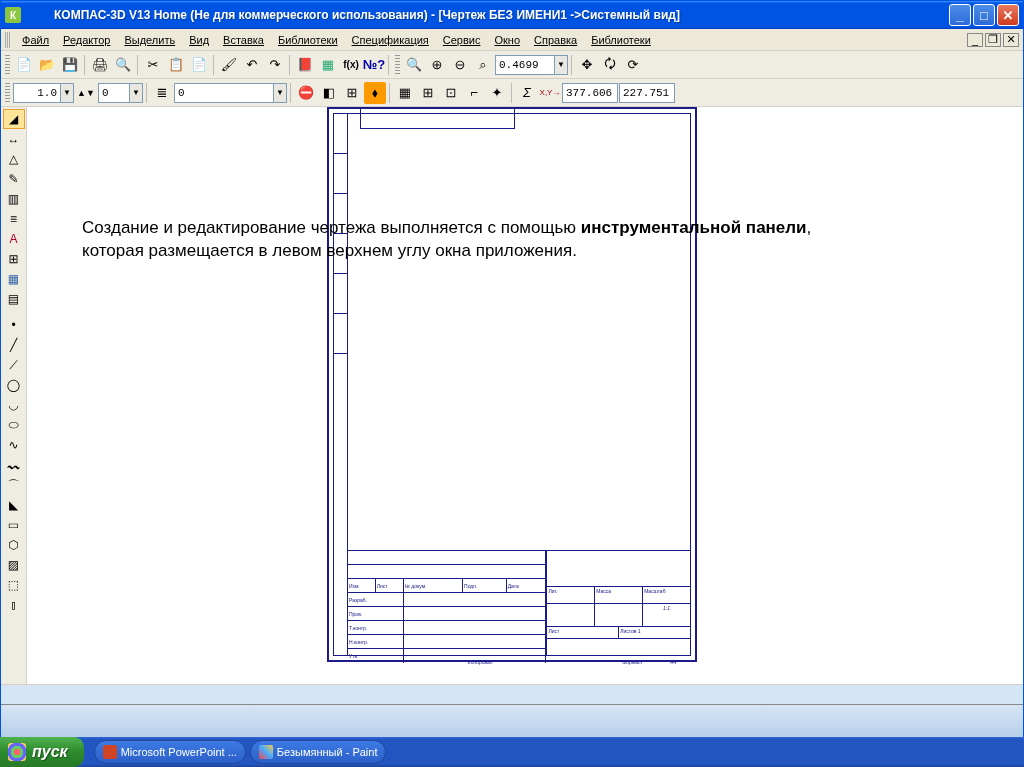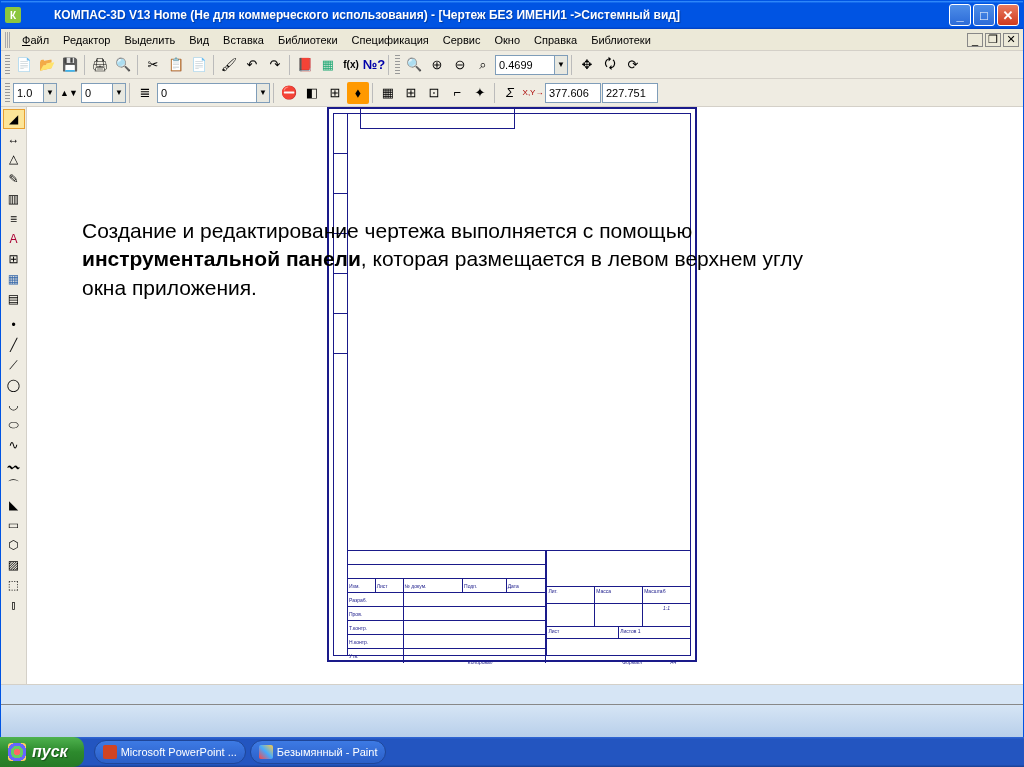"Файл" .menubar .menu-item { text-decoration: none -> underline }
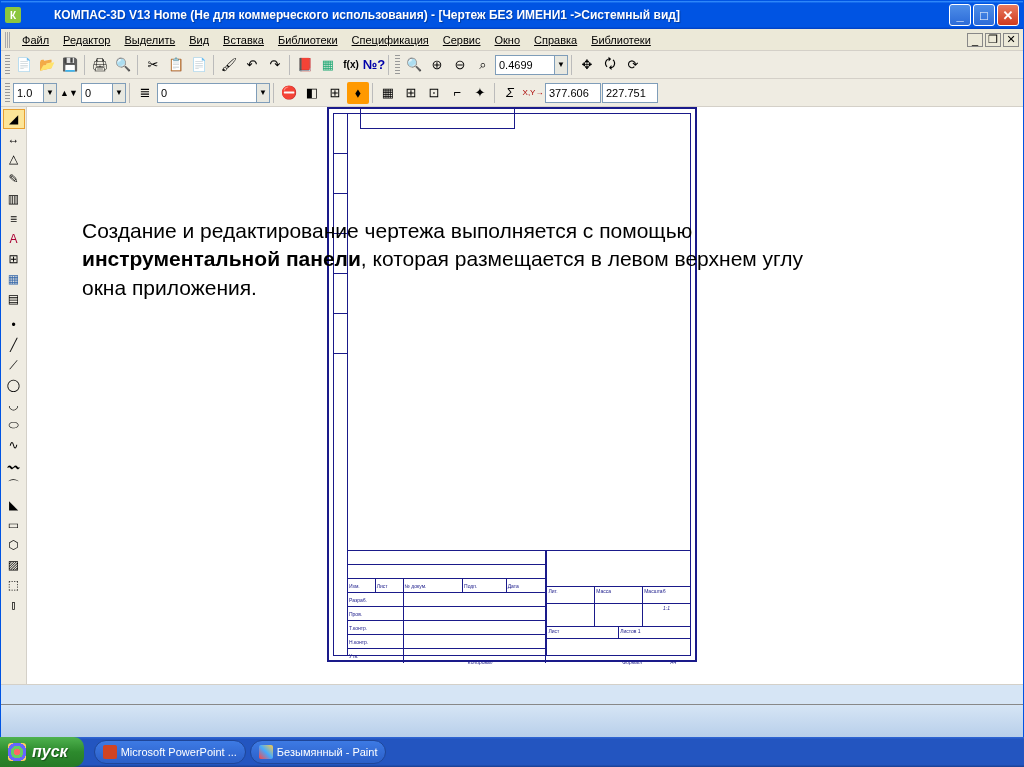"0.4699" .tb-input { font-family: none -> Liberation Mono, monospace }
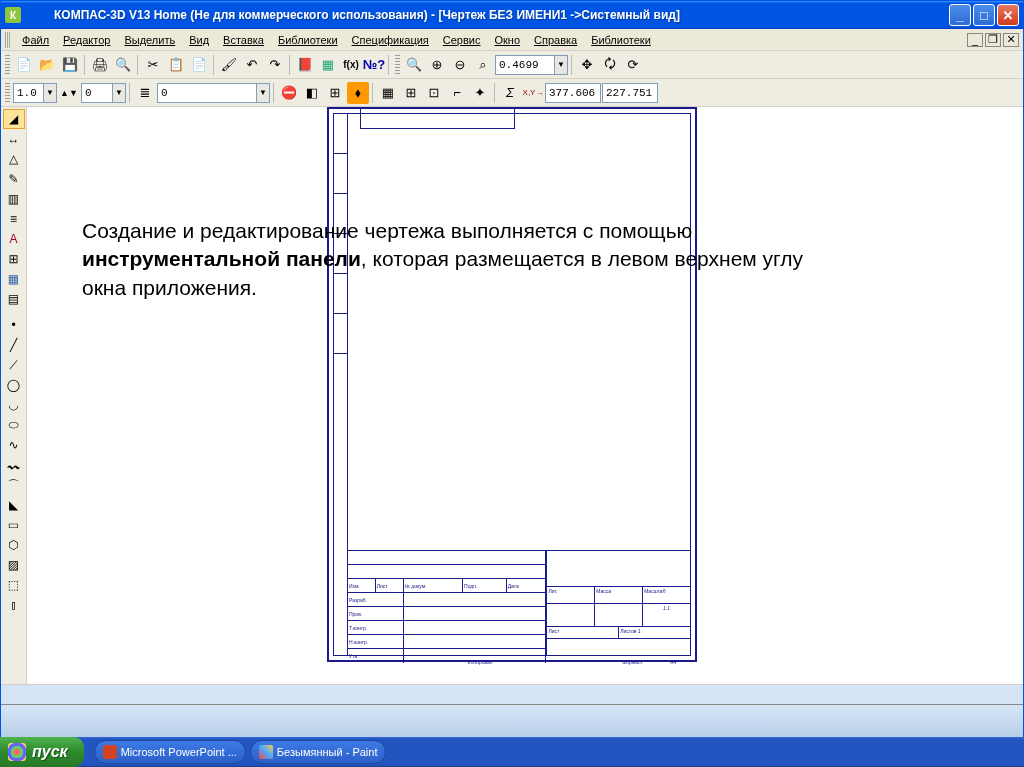"1.0" input.tb-input { text-align: none -> right; width: 31px -> 48px }
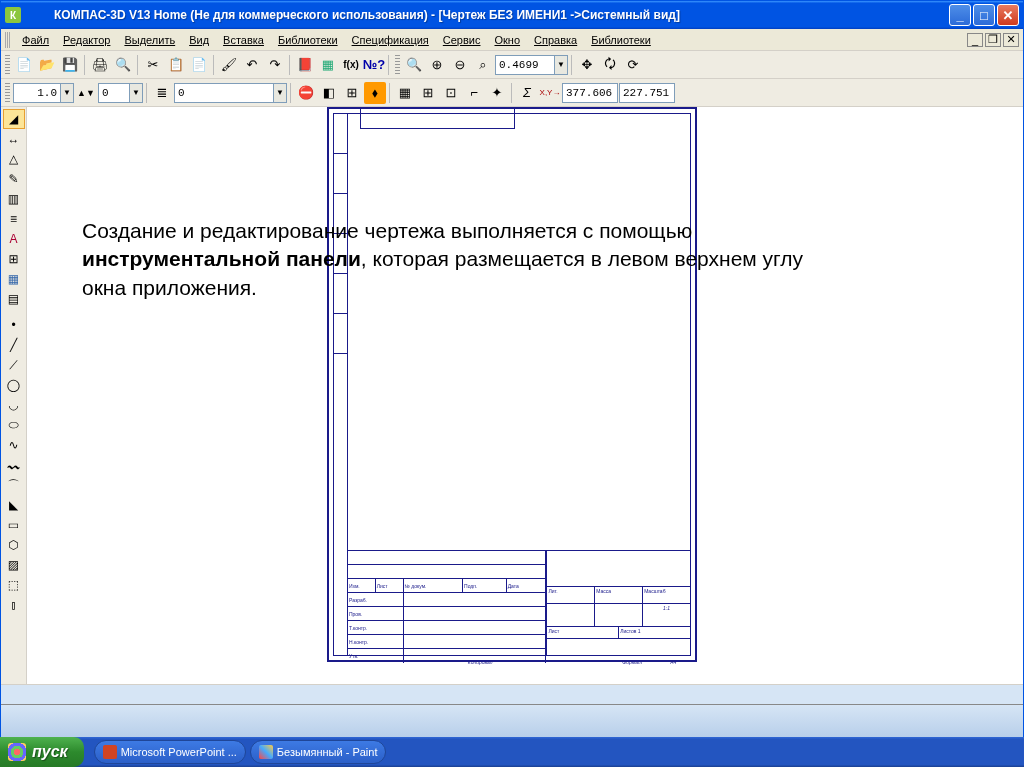"Создание и редактирование чертежа" .overlay-text { font-size: 21px -> 17px }
